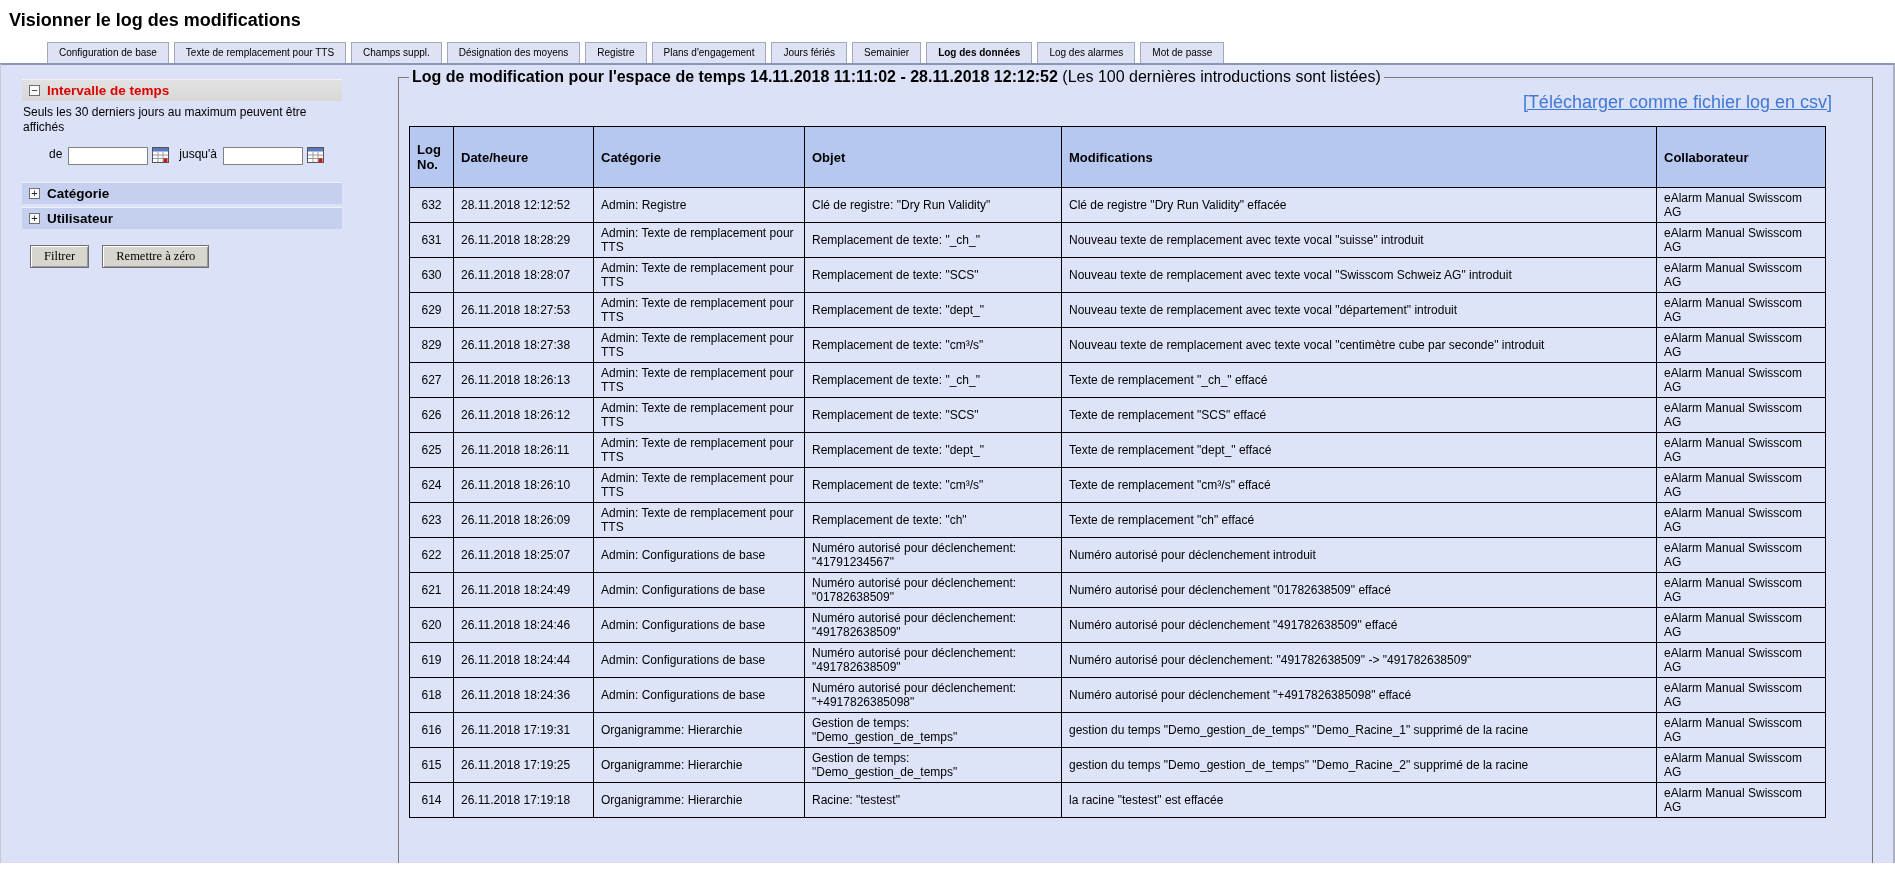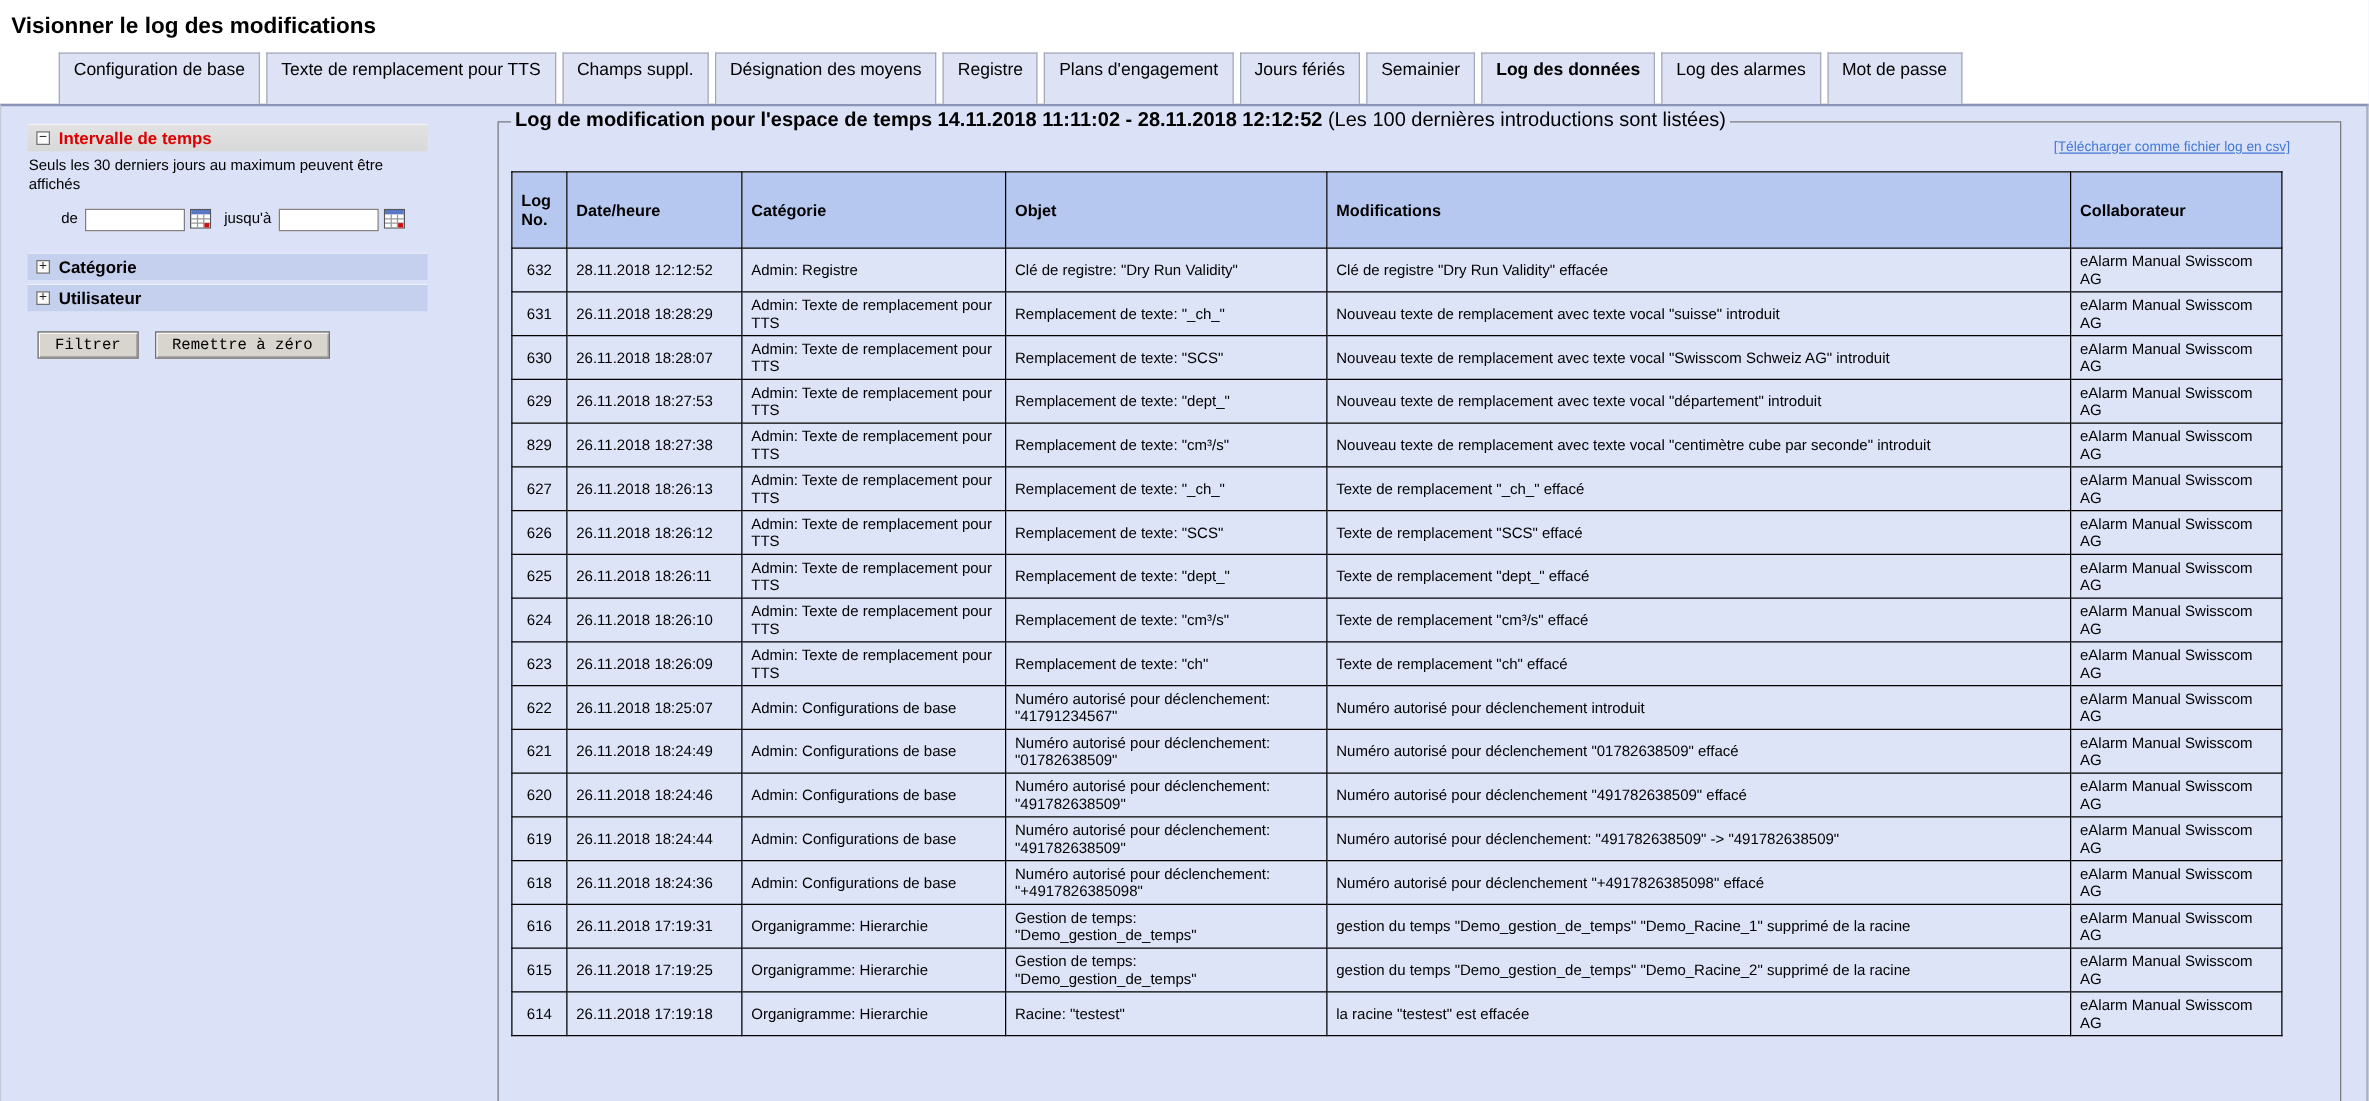"Configuration de base" .tab { font-size: 14px -> 10px; padding: 4px 11px 20px 11px -> 4px 11px 5px 11px }
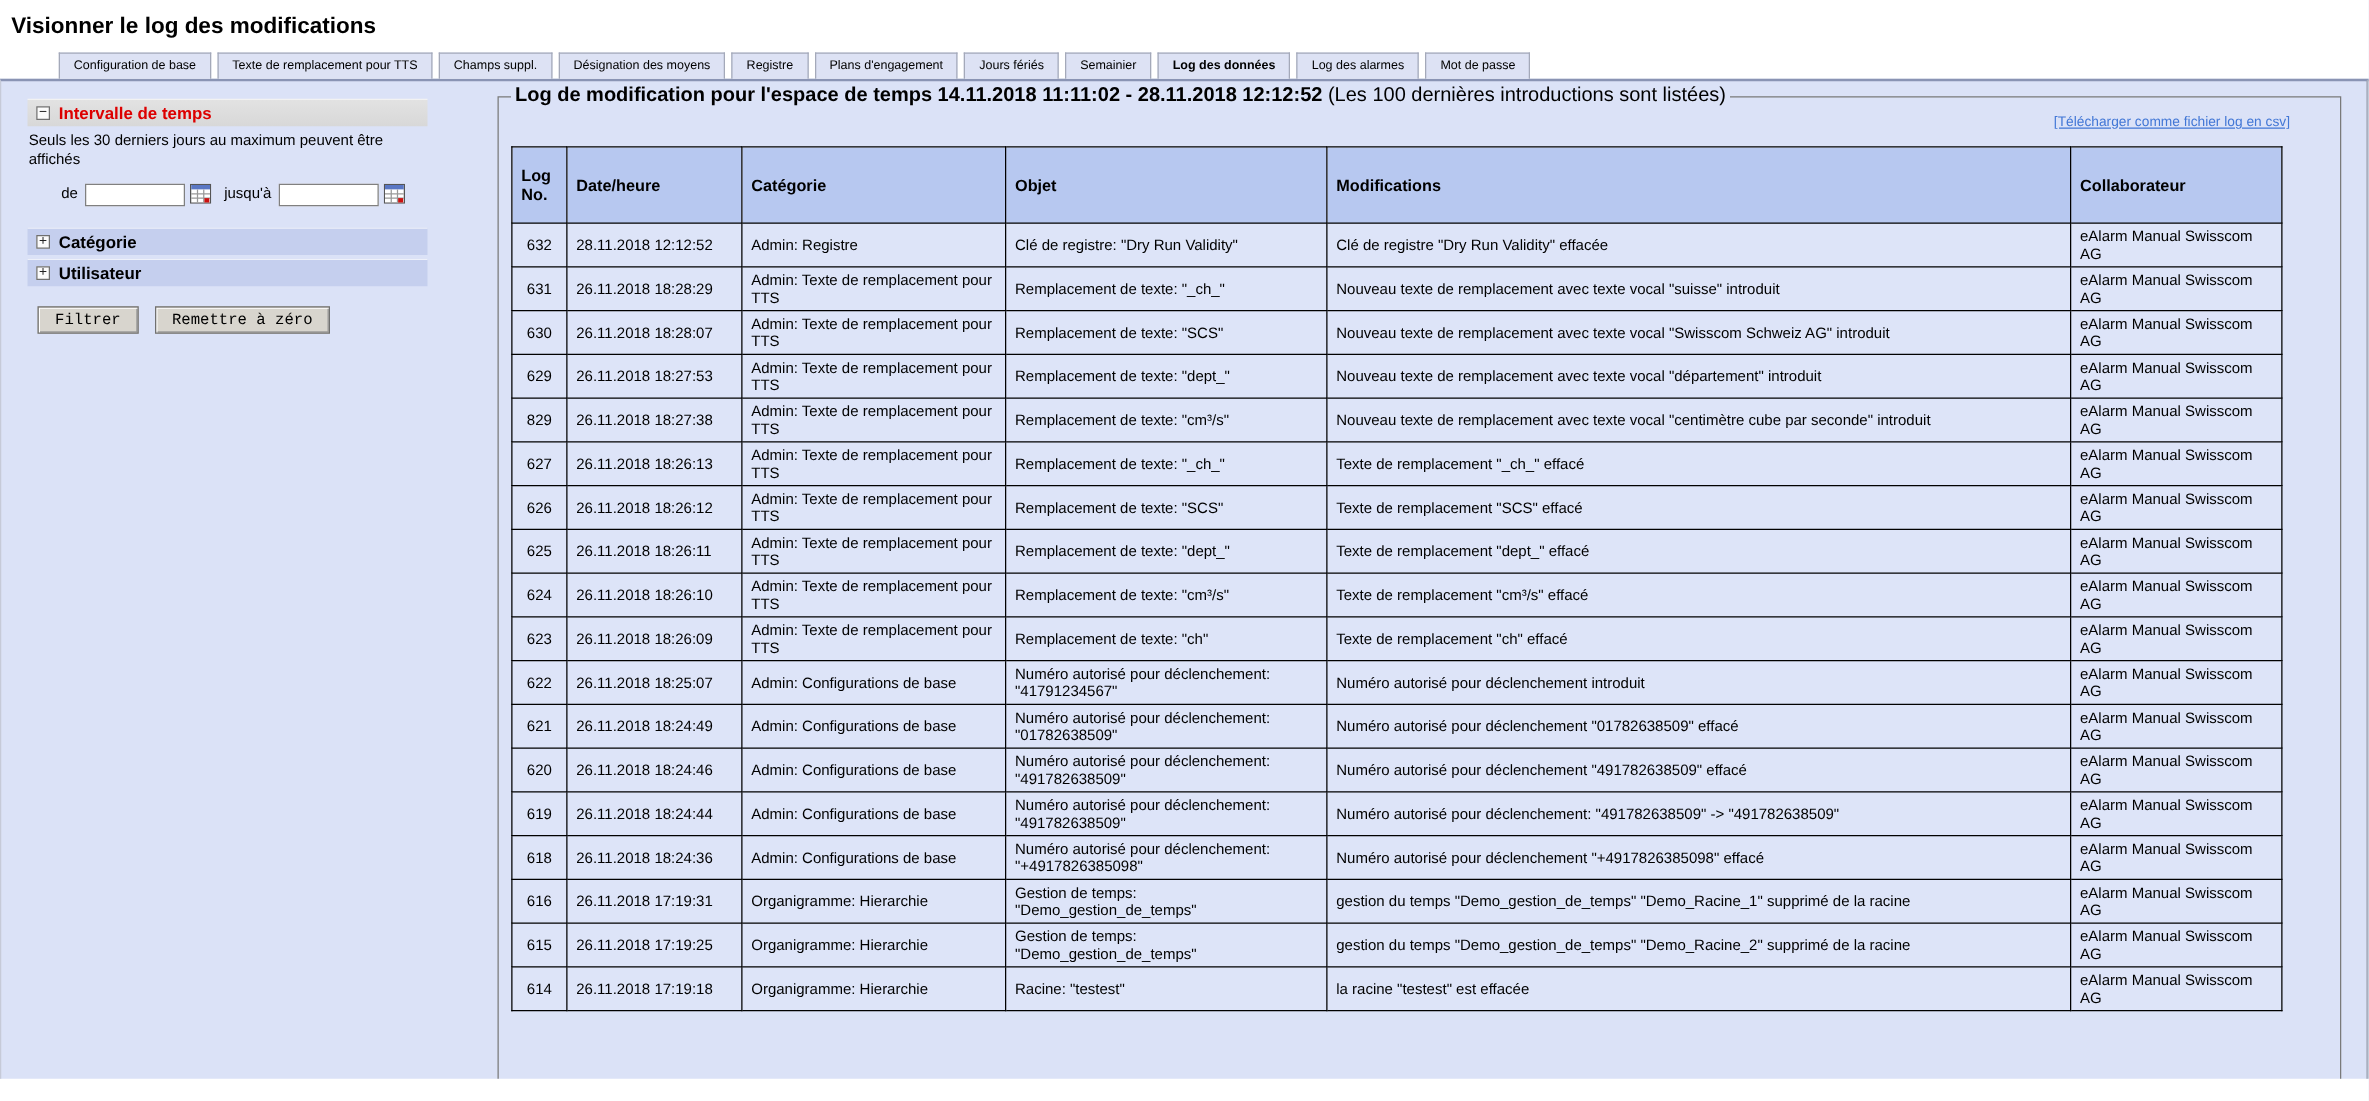"[Télécharger comme fichier log en" .linkrow { font-size: 11px -> 18px }
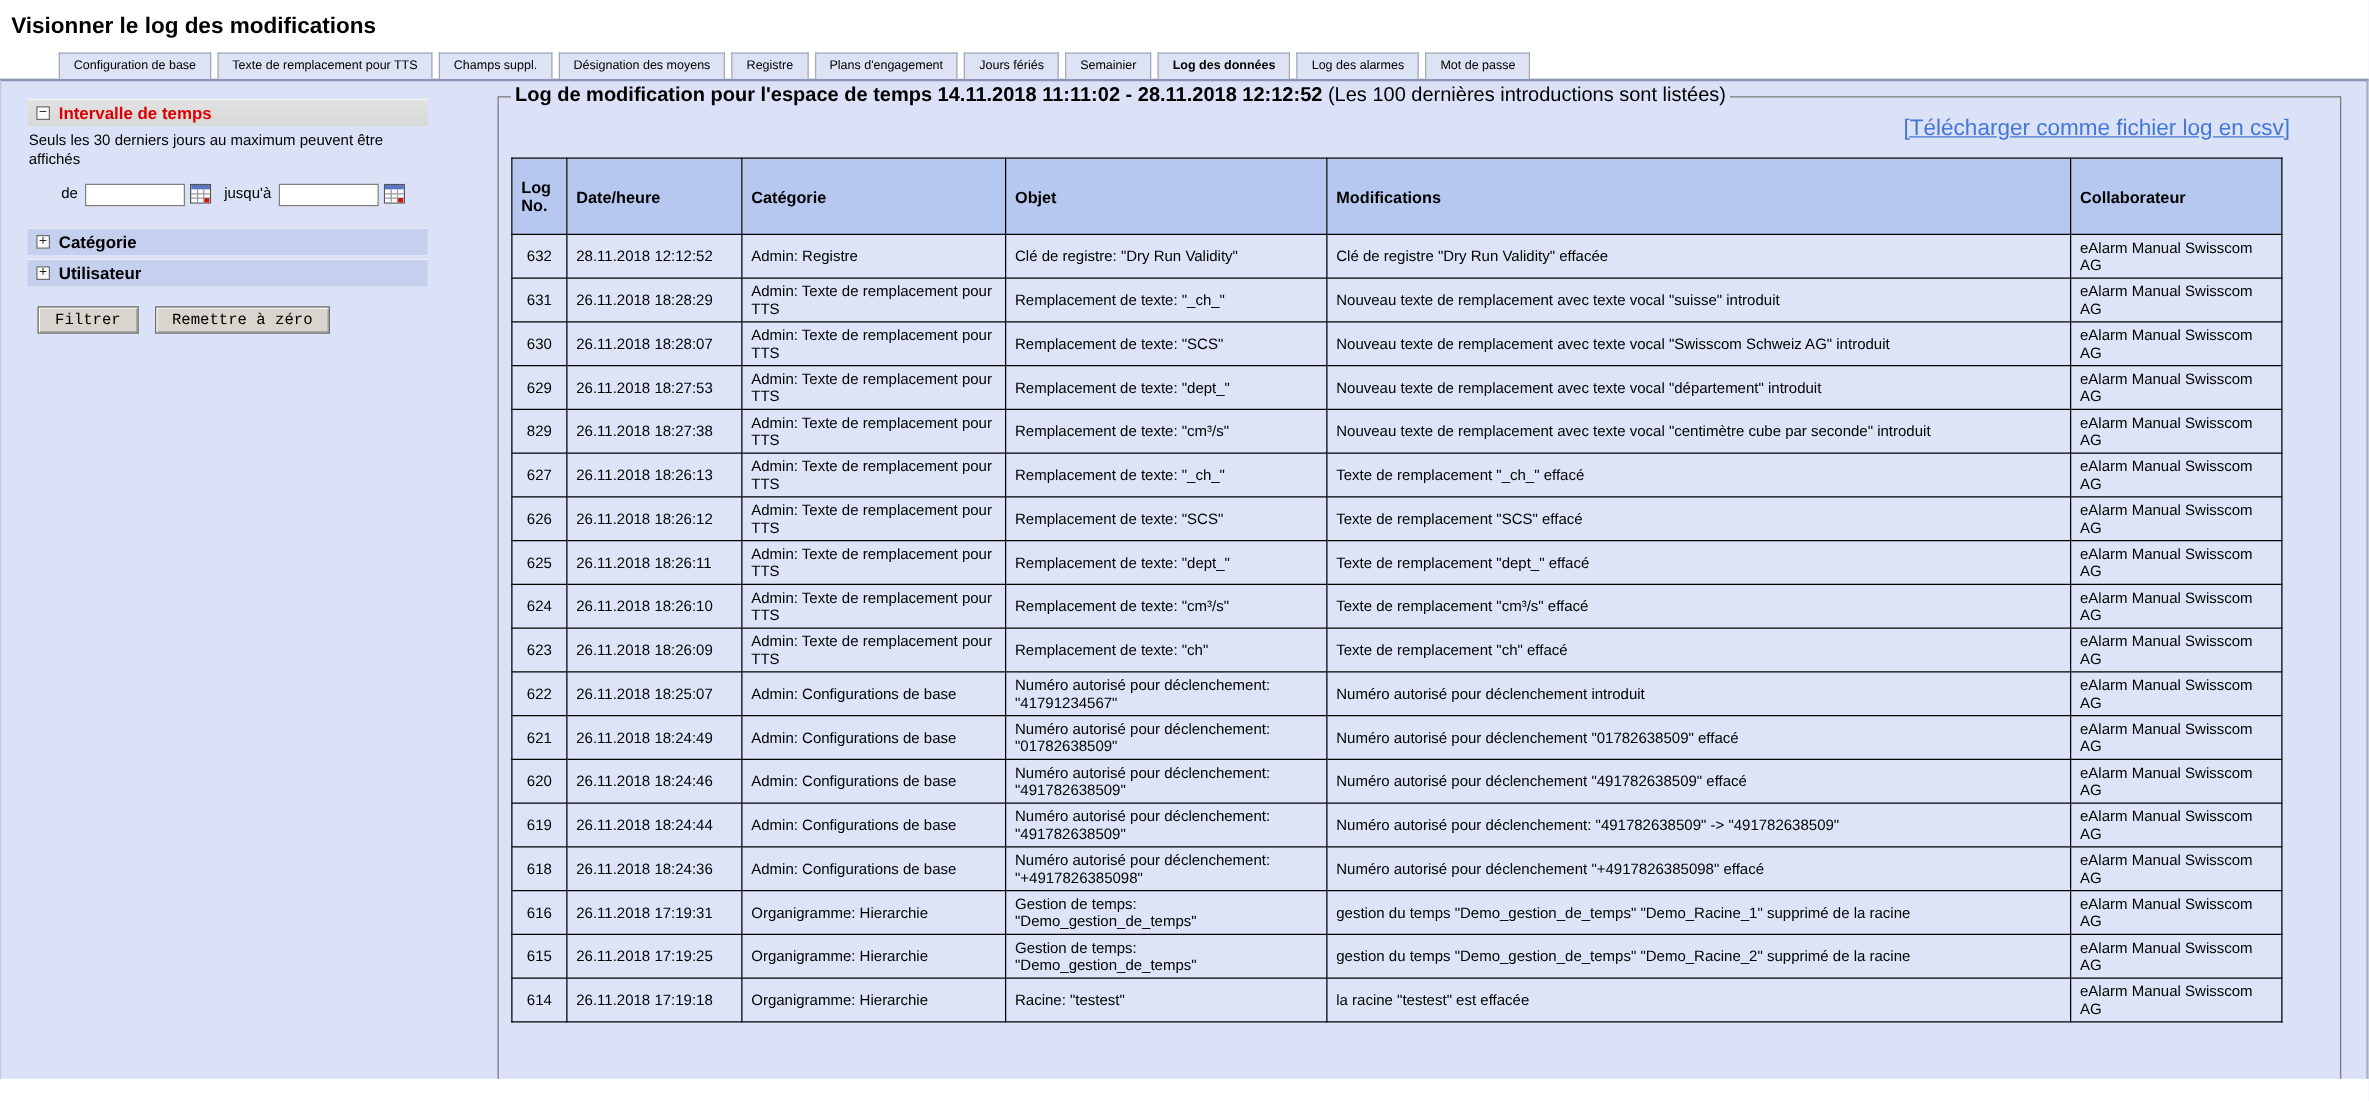"Filtrer" .btnrow button { font-family: Liberation Mono, monospace -> Liberation Serif, serif }
